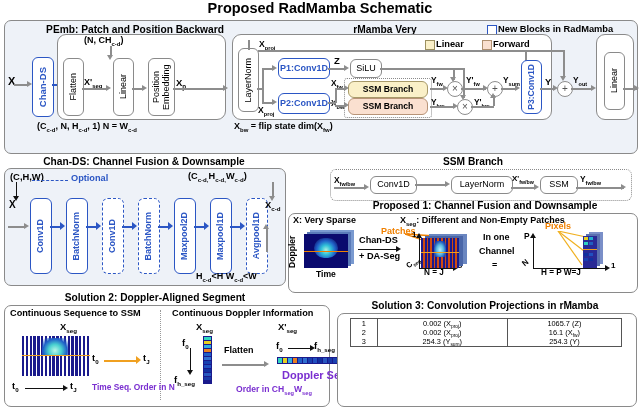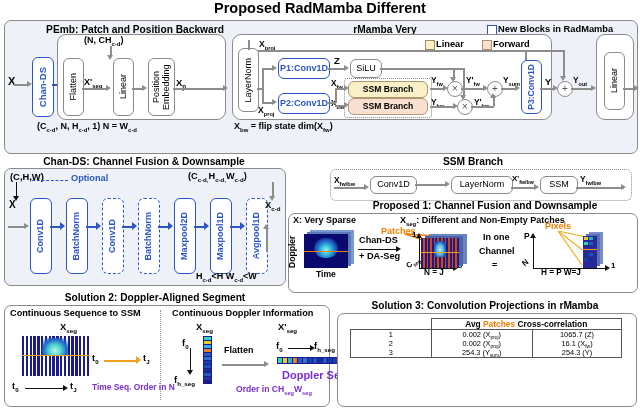"Proposed RadMamba Different" div.ttl { text: Different -> Schematic }
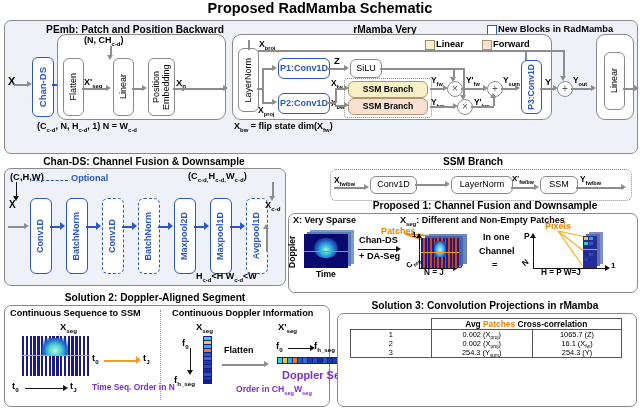"Avg Patches Cross-correlation" tr { html: <tr> <td></td> <th> <span>Avg </span><span>Patches</span><span> Cross-correlation</span> </th> </tr> -> none }
